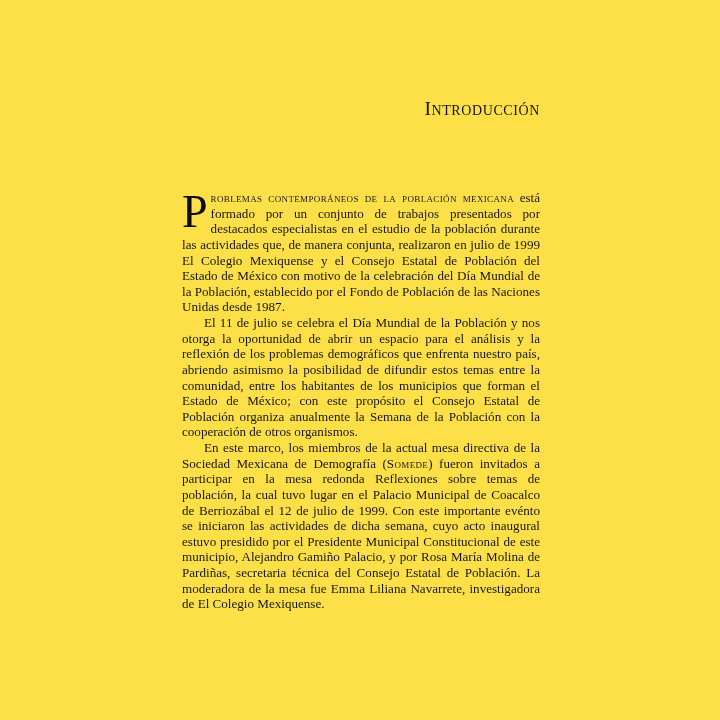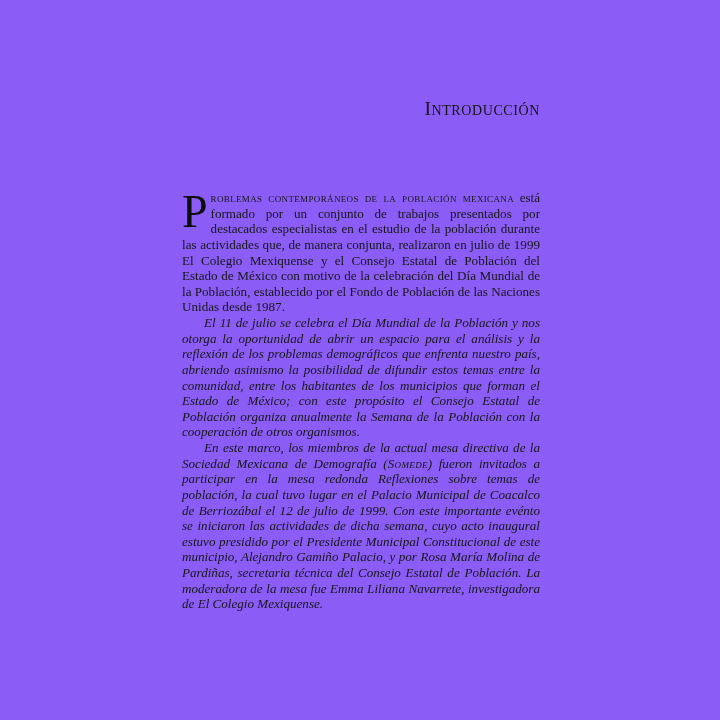"Introducción" .page { background: #8b5cf6 -> #fde047 }
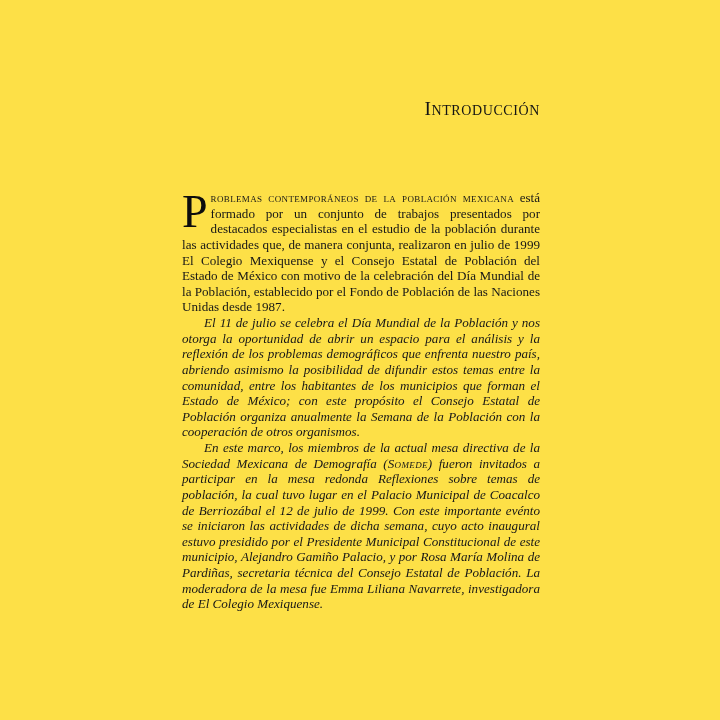"El 11 de julio se" p.para + p.para { font-style: italic -> none }
